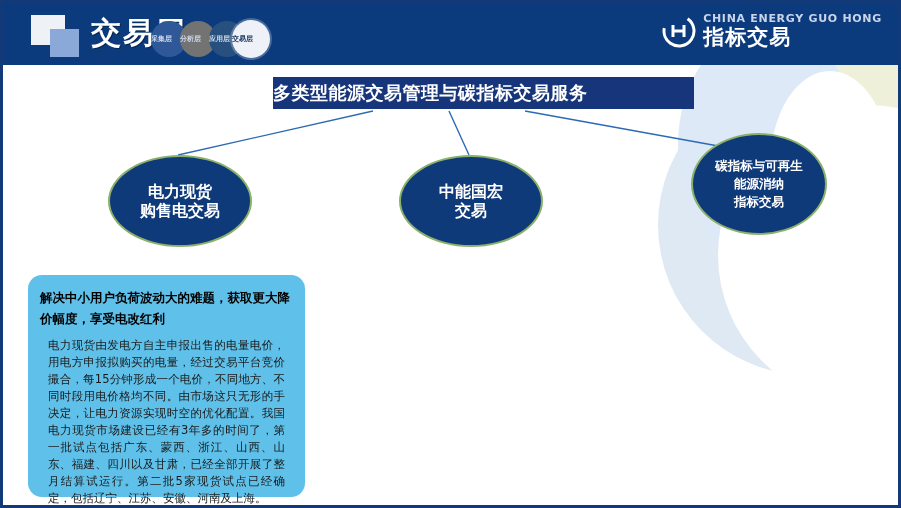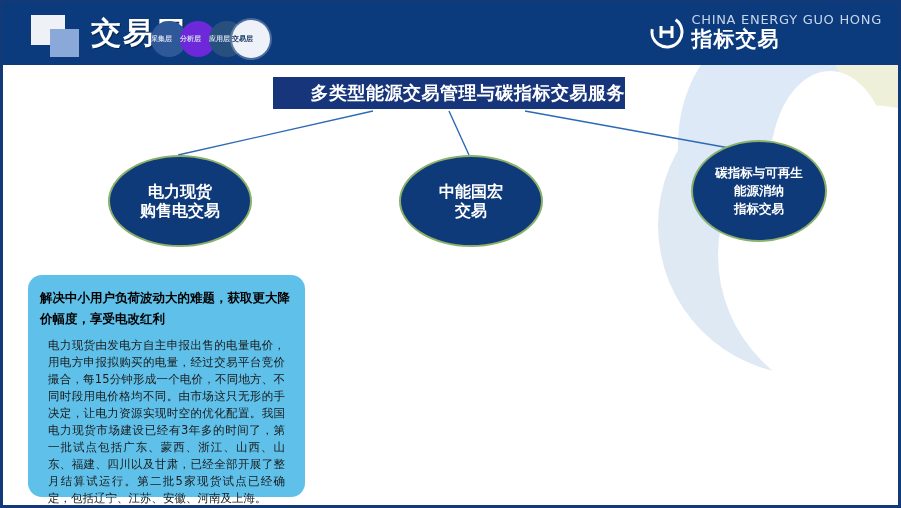"CHINA ENERGY GUO HONG" .logo-en { font-size: 13px -> 11px; font-weight: none -> bold }
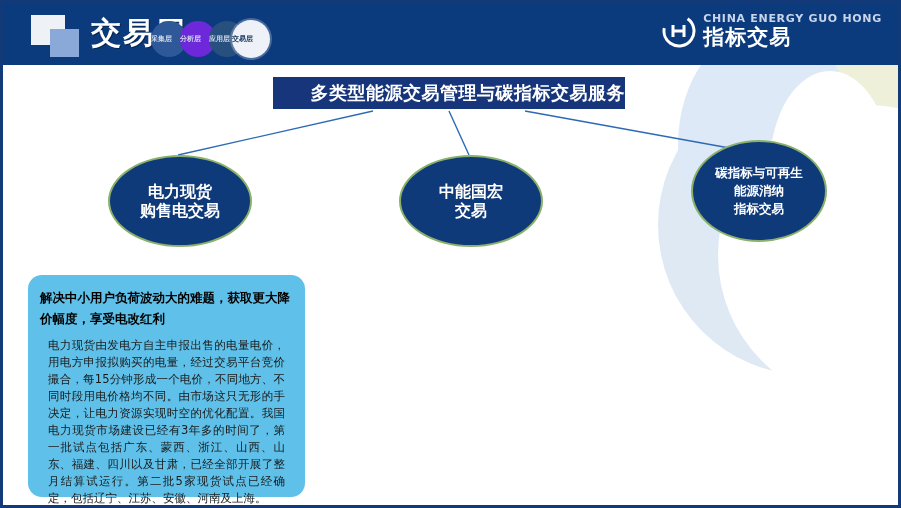"分析层" .tab.t2 { background: #6d28d9 -> #737373 }
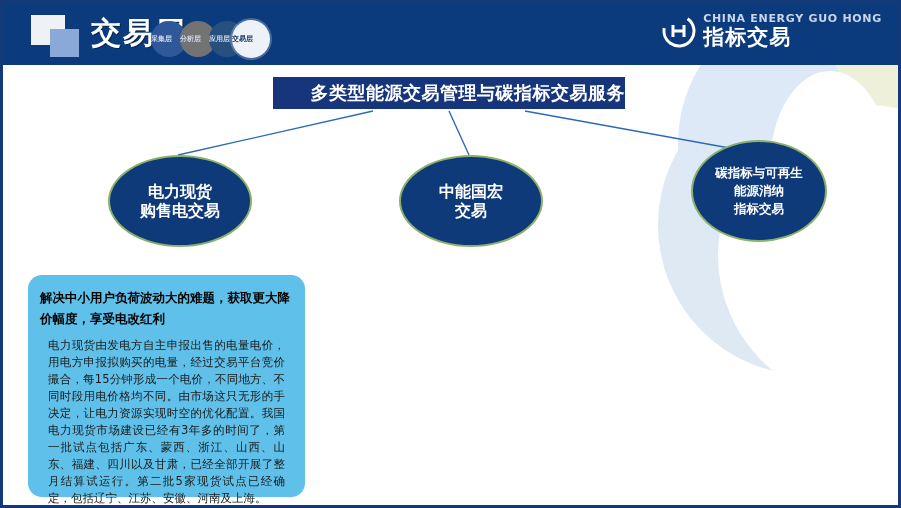"多类型能源交易管理与碳指标交易服务" .banner { justify-content: flex-end -> flex-start; width: 352px -> 421px }
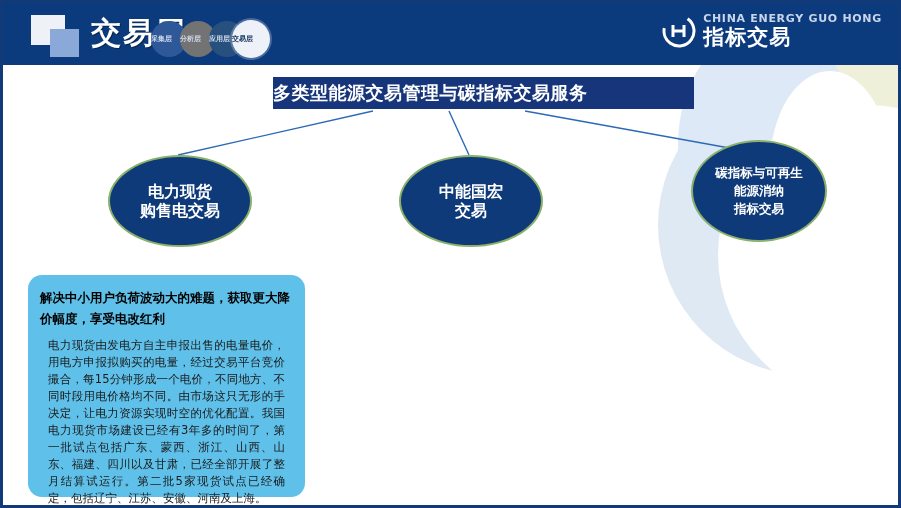"碳指标与可再生" .n3 { top: 137px -> 130px }
